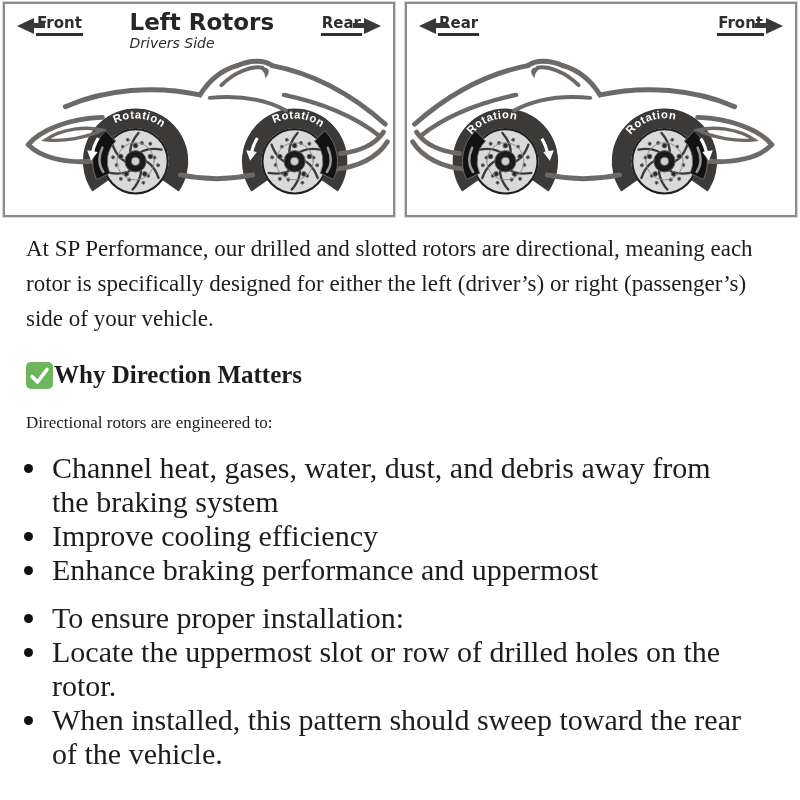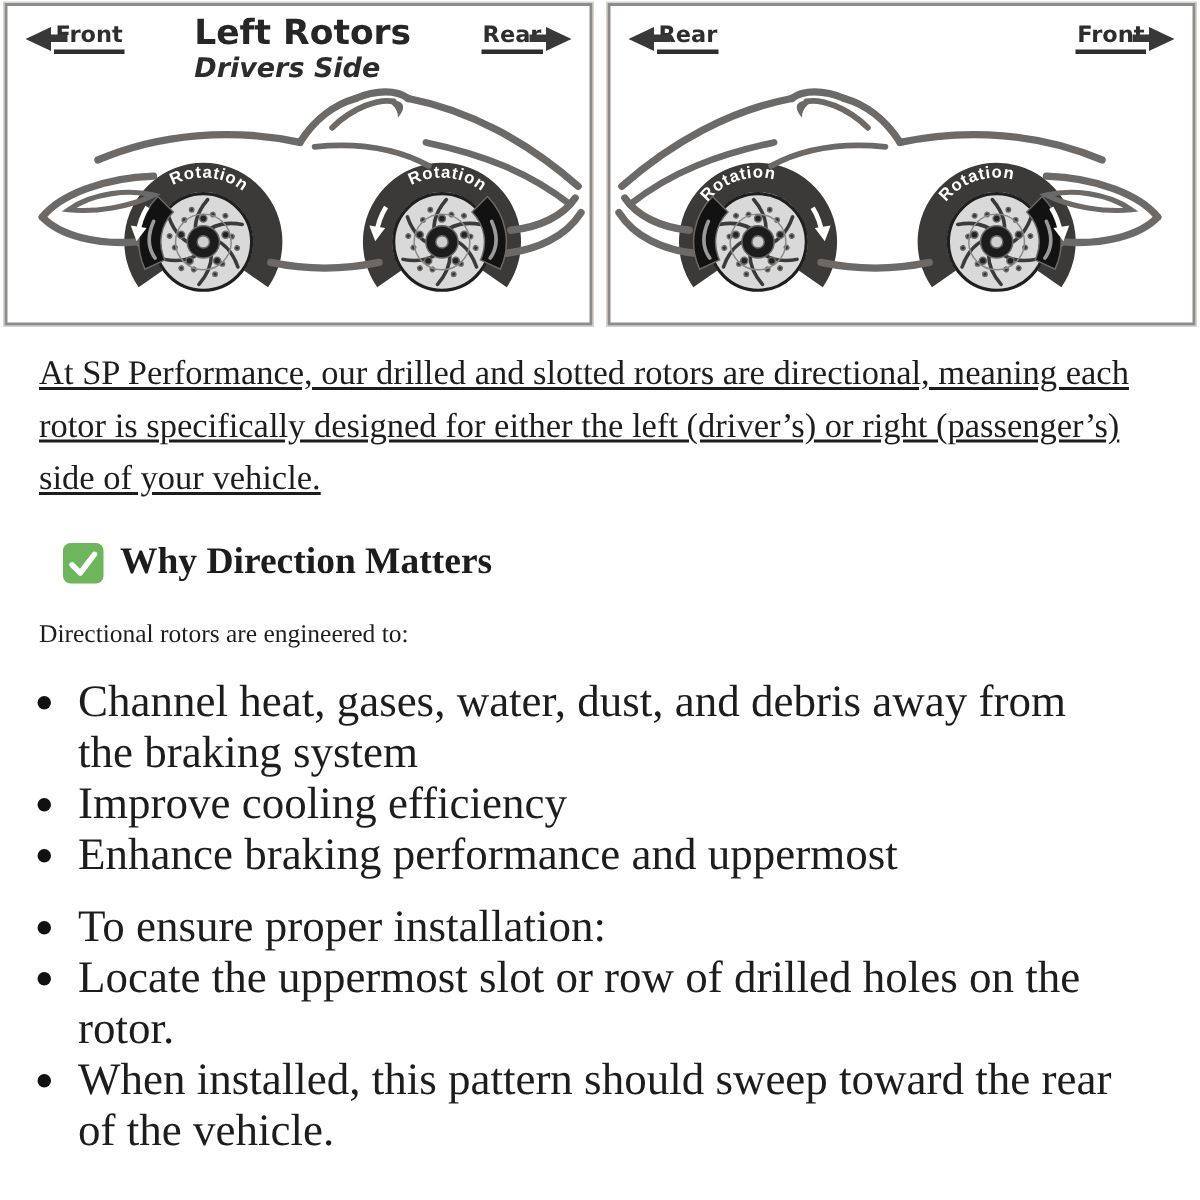"Drivers Side" .panel-subtitle { font-size: 18px -> 14px; font-weight: bold -> normal }
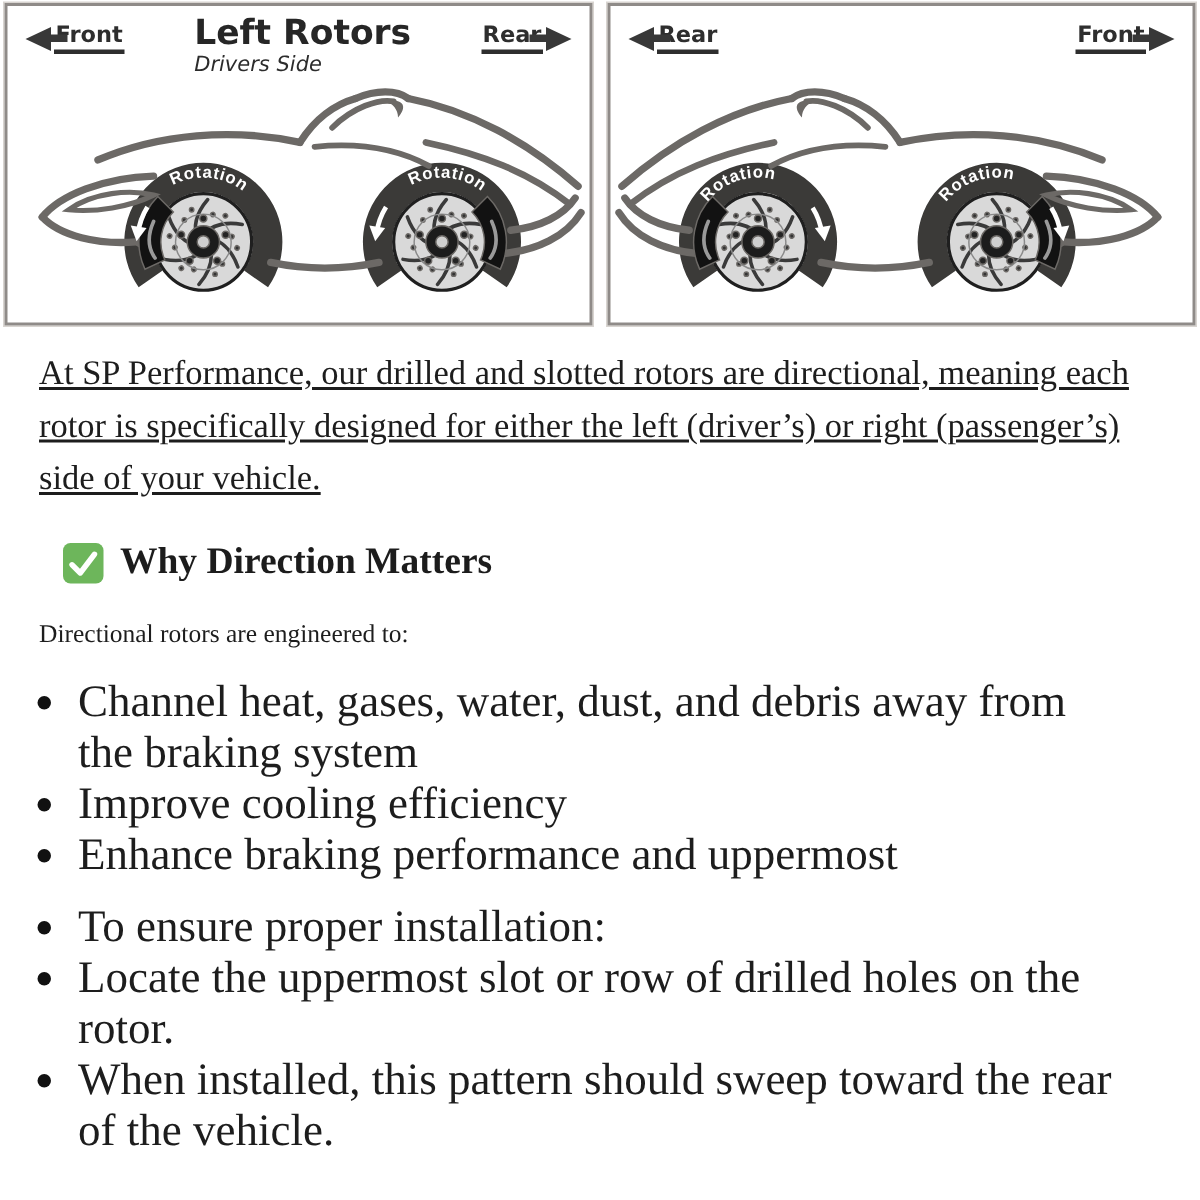"At SP Performance, our drilled" .intro { text-decoration: underline -> none }
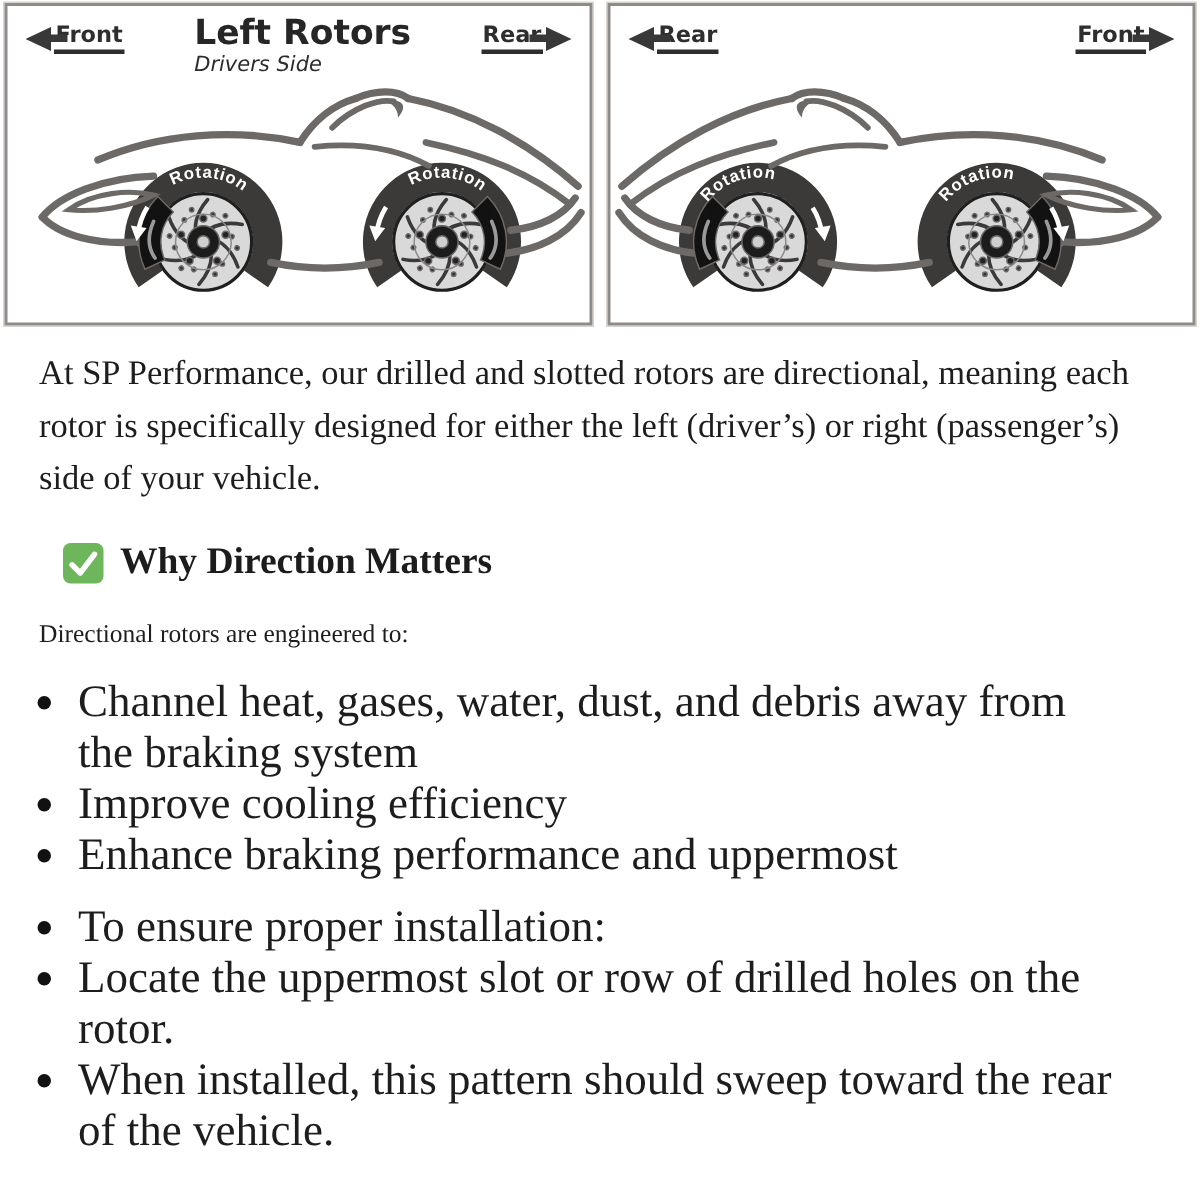"Why Direction Matters" h2 { gap: 11px -> 1px; margin: 22px 16px 0 -> 22px 0 0 }
